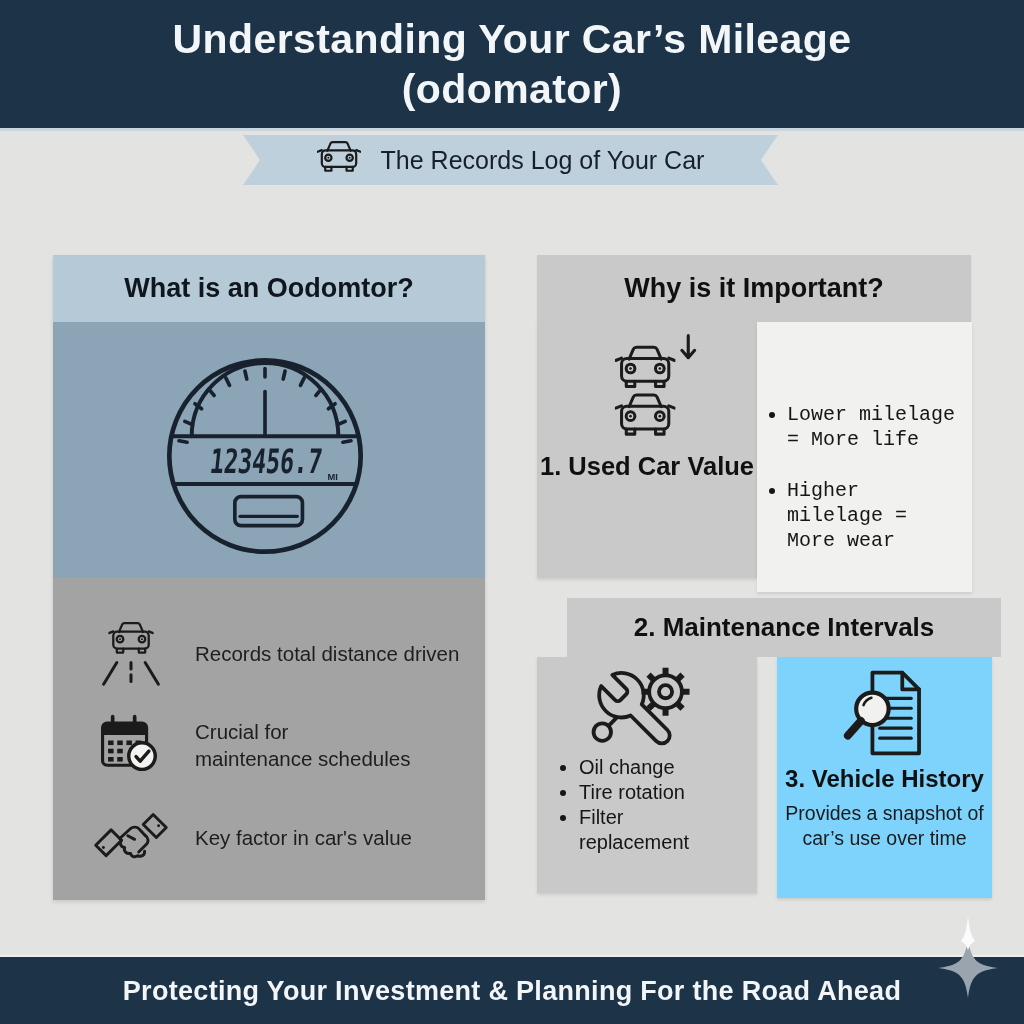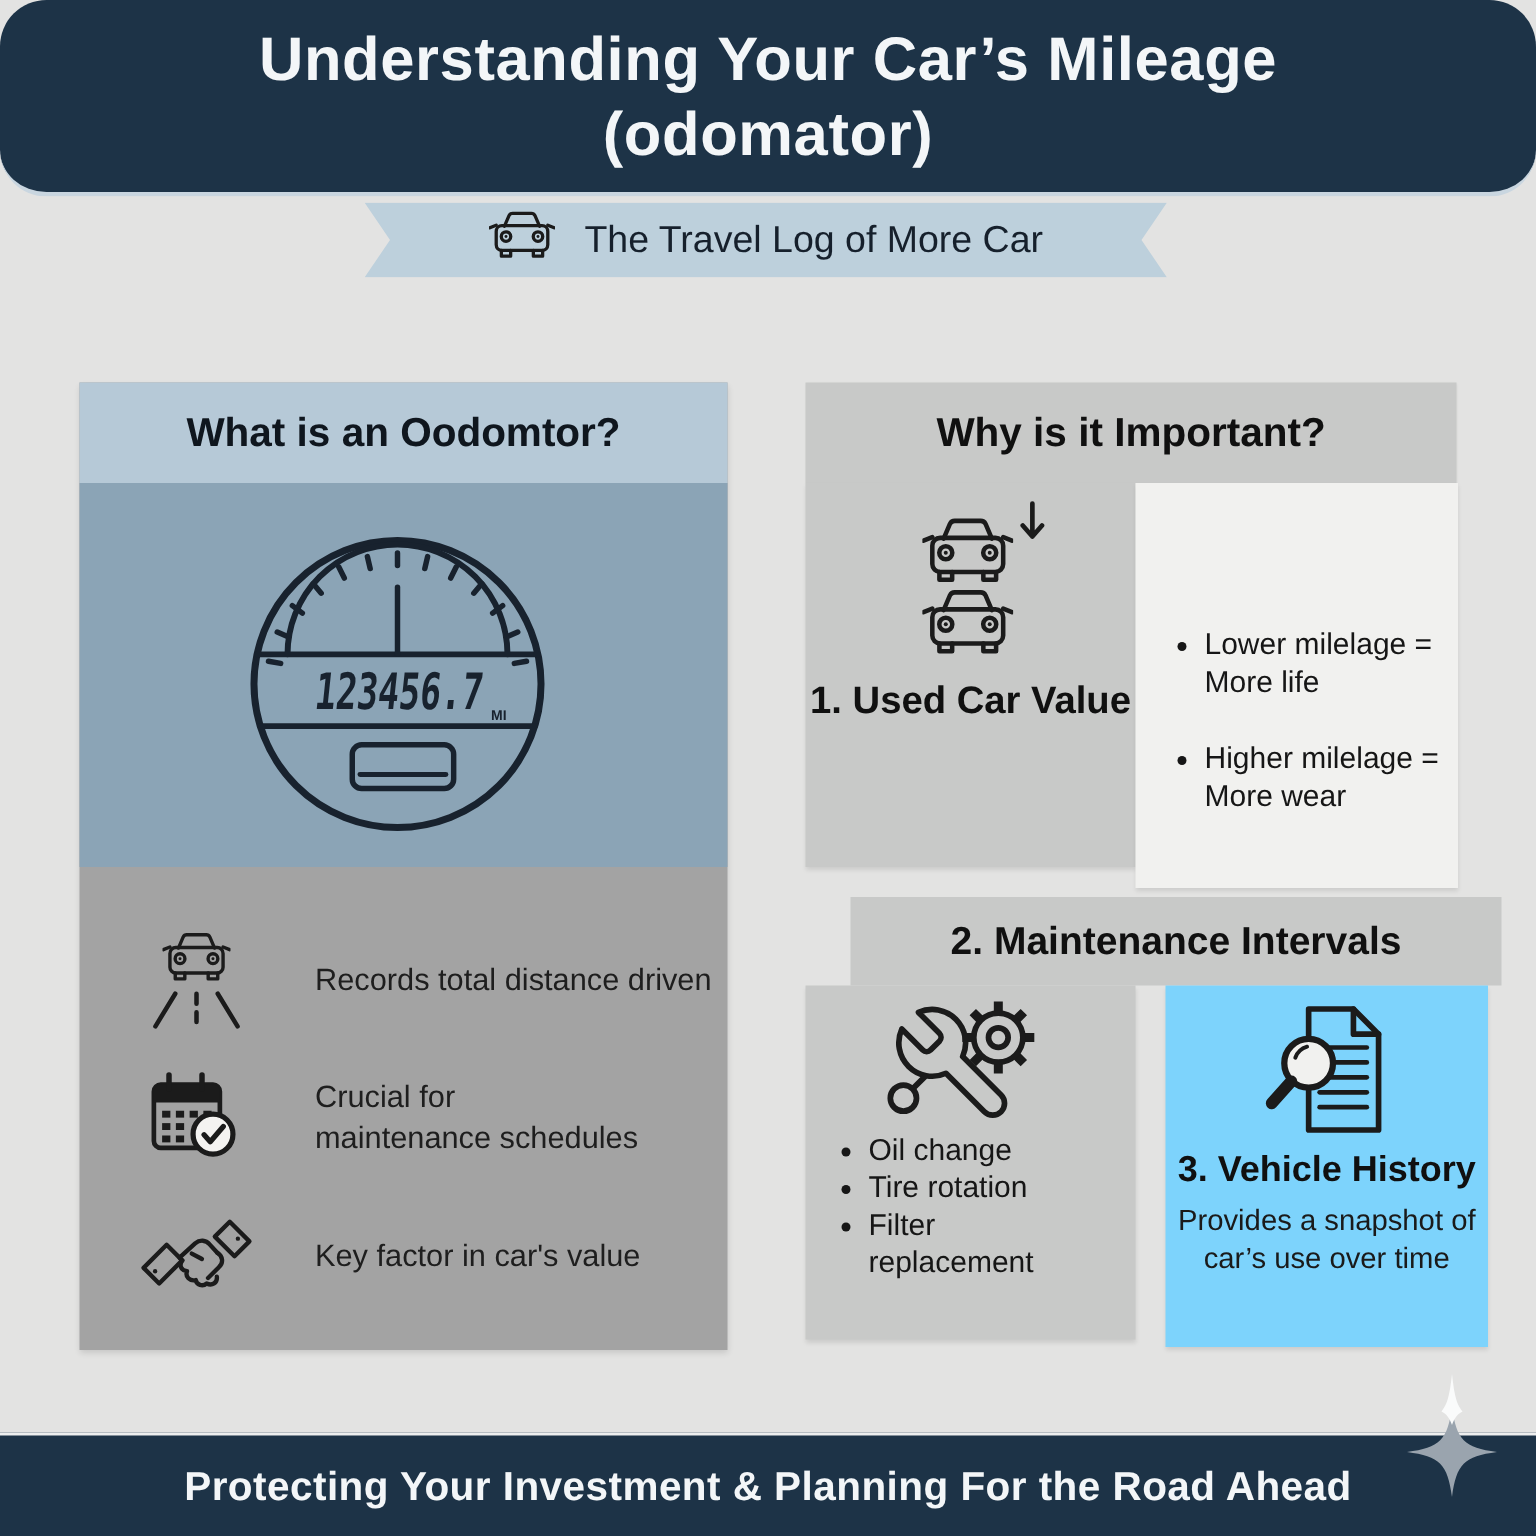"Understanding Your Car’s Mileage" .header { border-radius: 31px -> none }
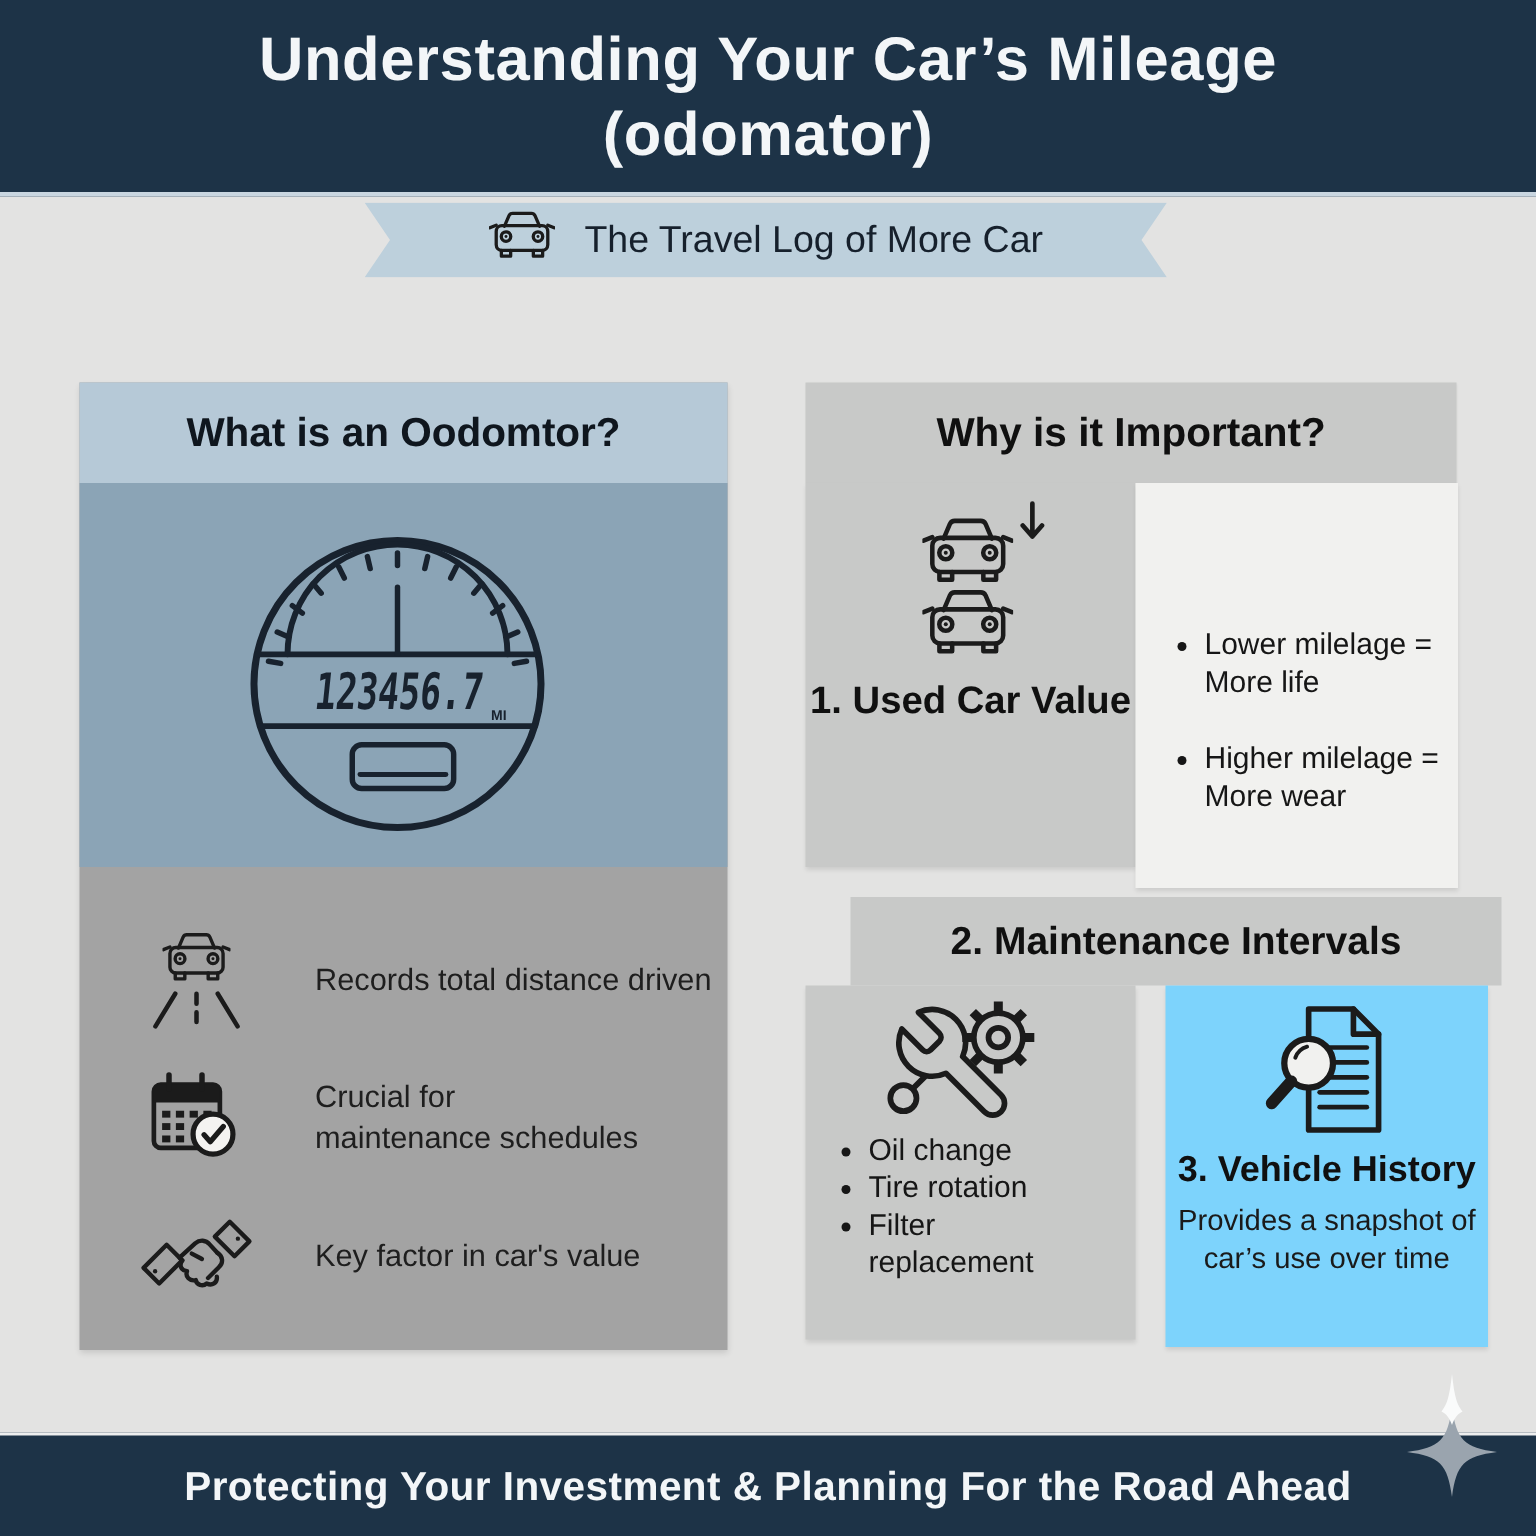"The Travel Log of More" span { text: Travel Log of More -> Records Log of Your }
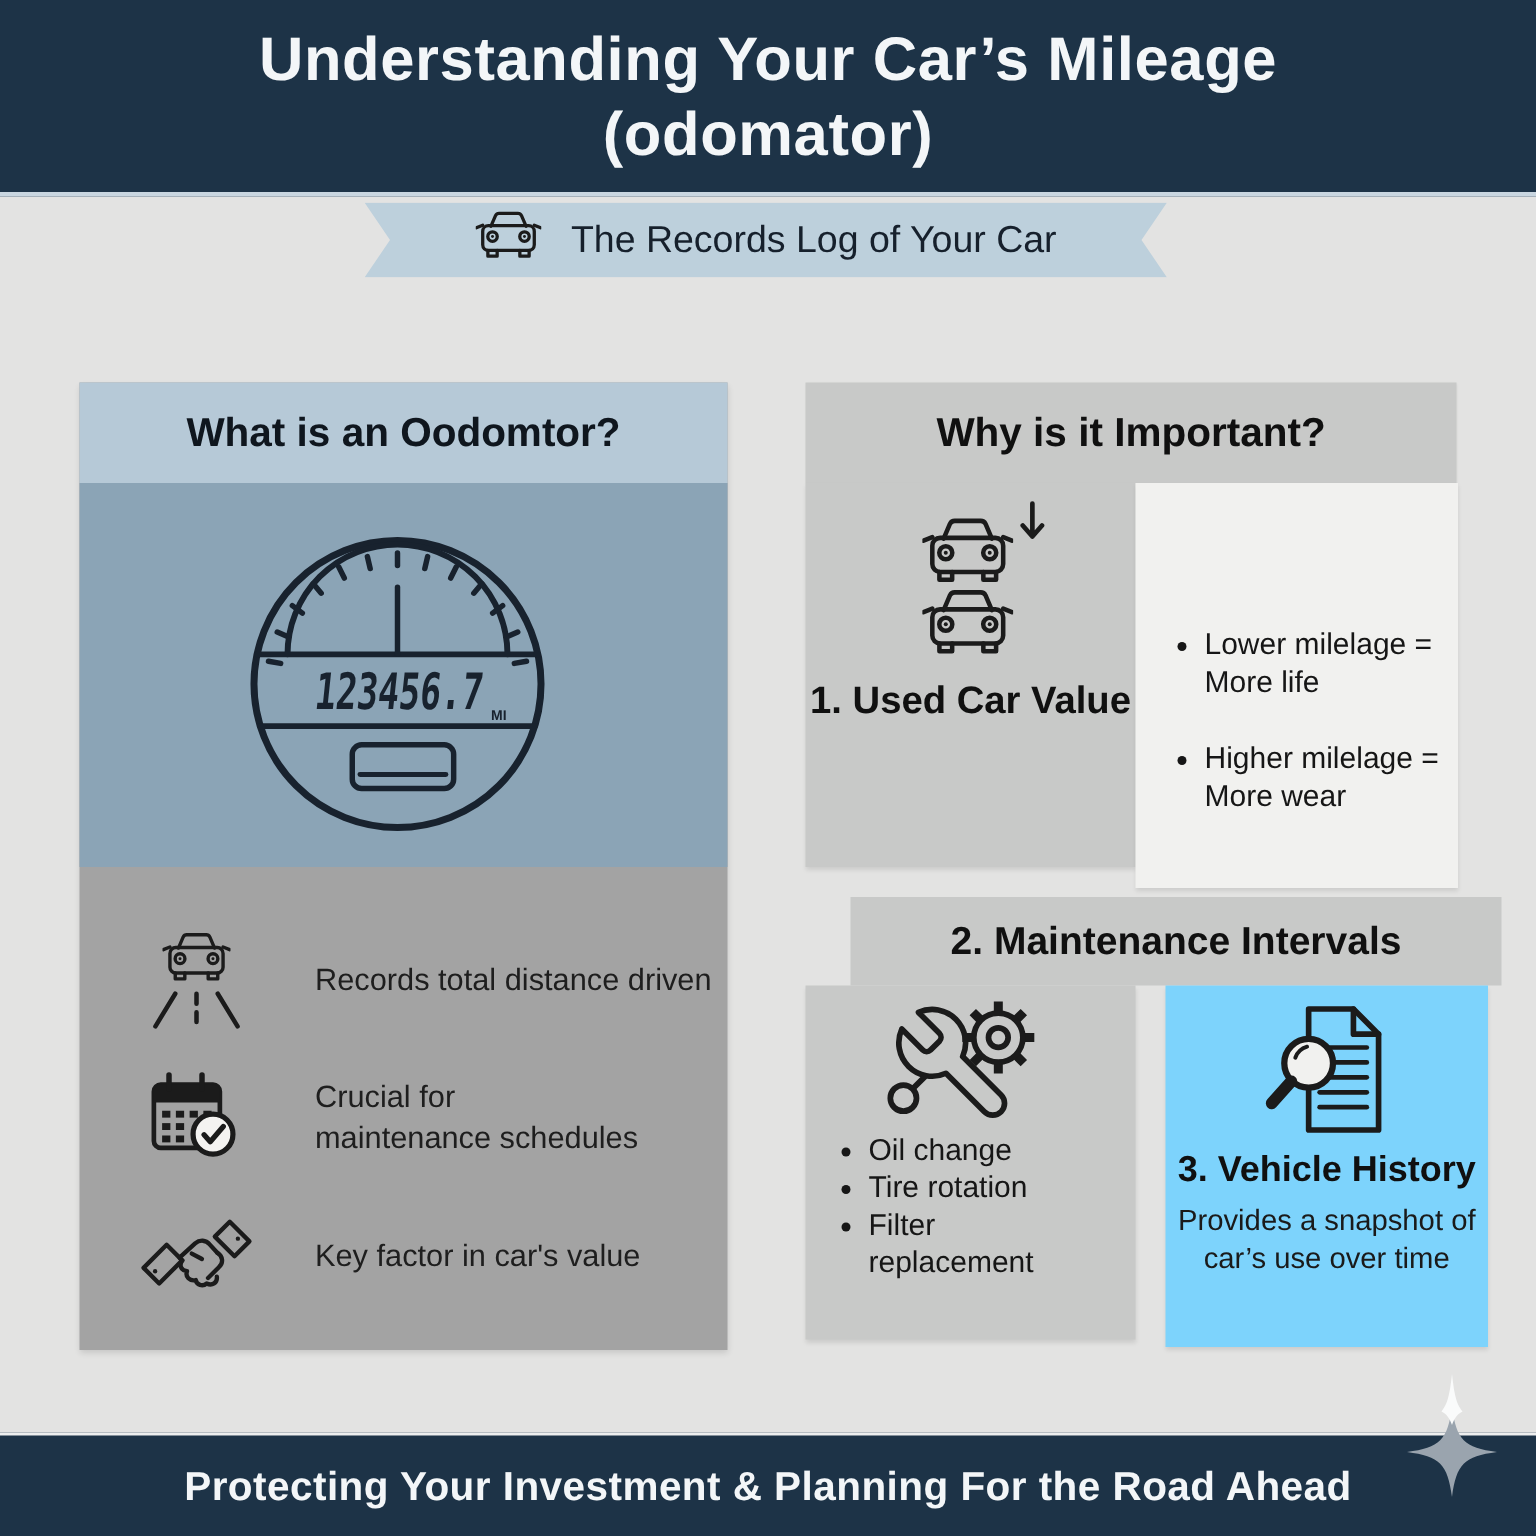"Lower milelage = More life" .sec1-right ul { font-family: none -> Liberation Mono, monospace; margin: 16px -> 0 }
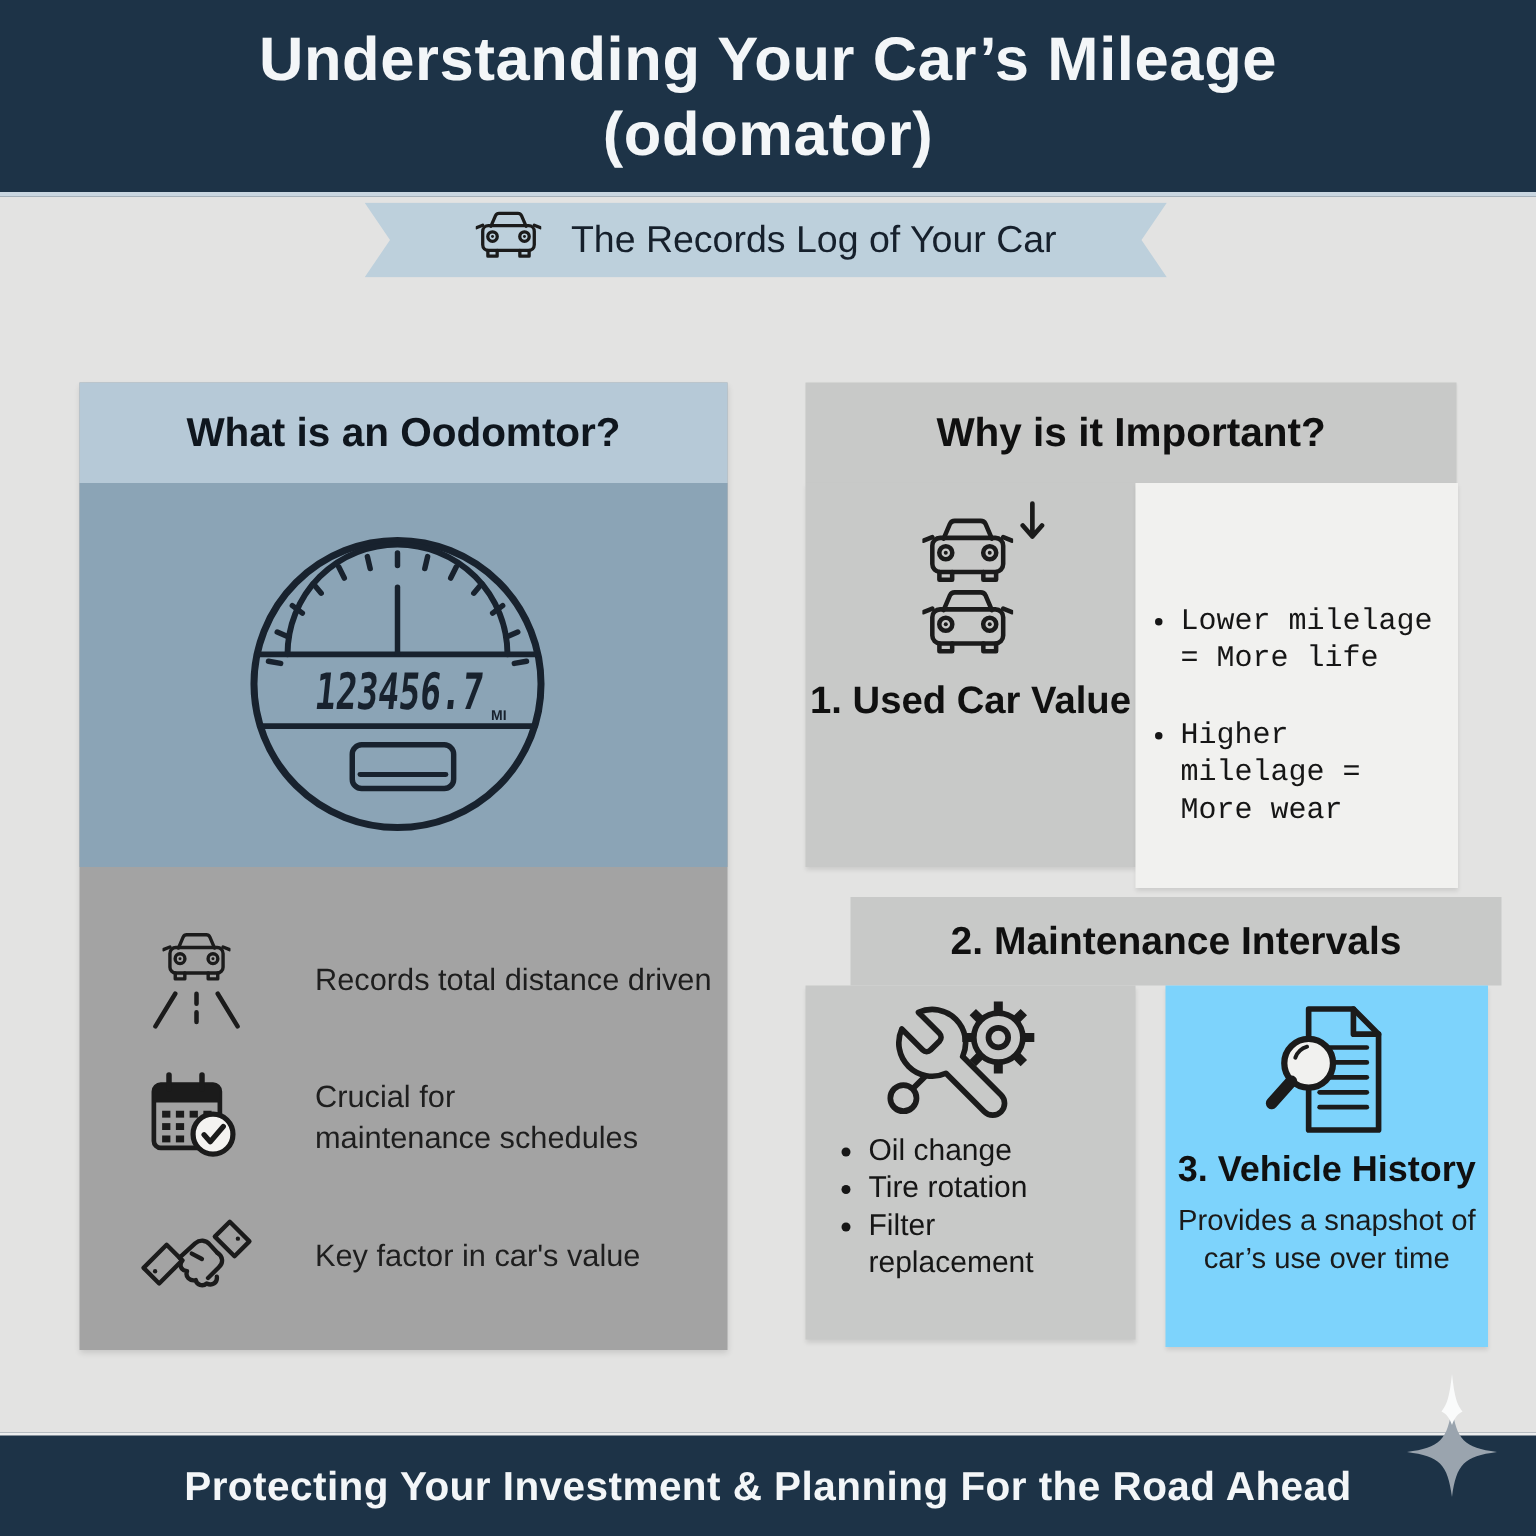"Records total distance driven" .feature-text span { margin-left: 15px -> none }
